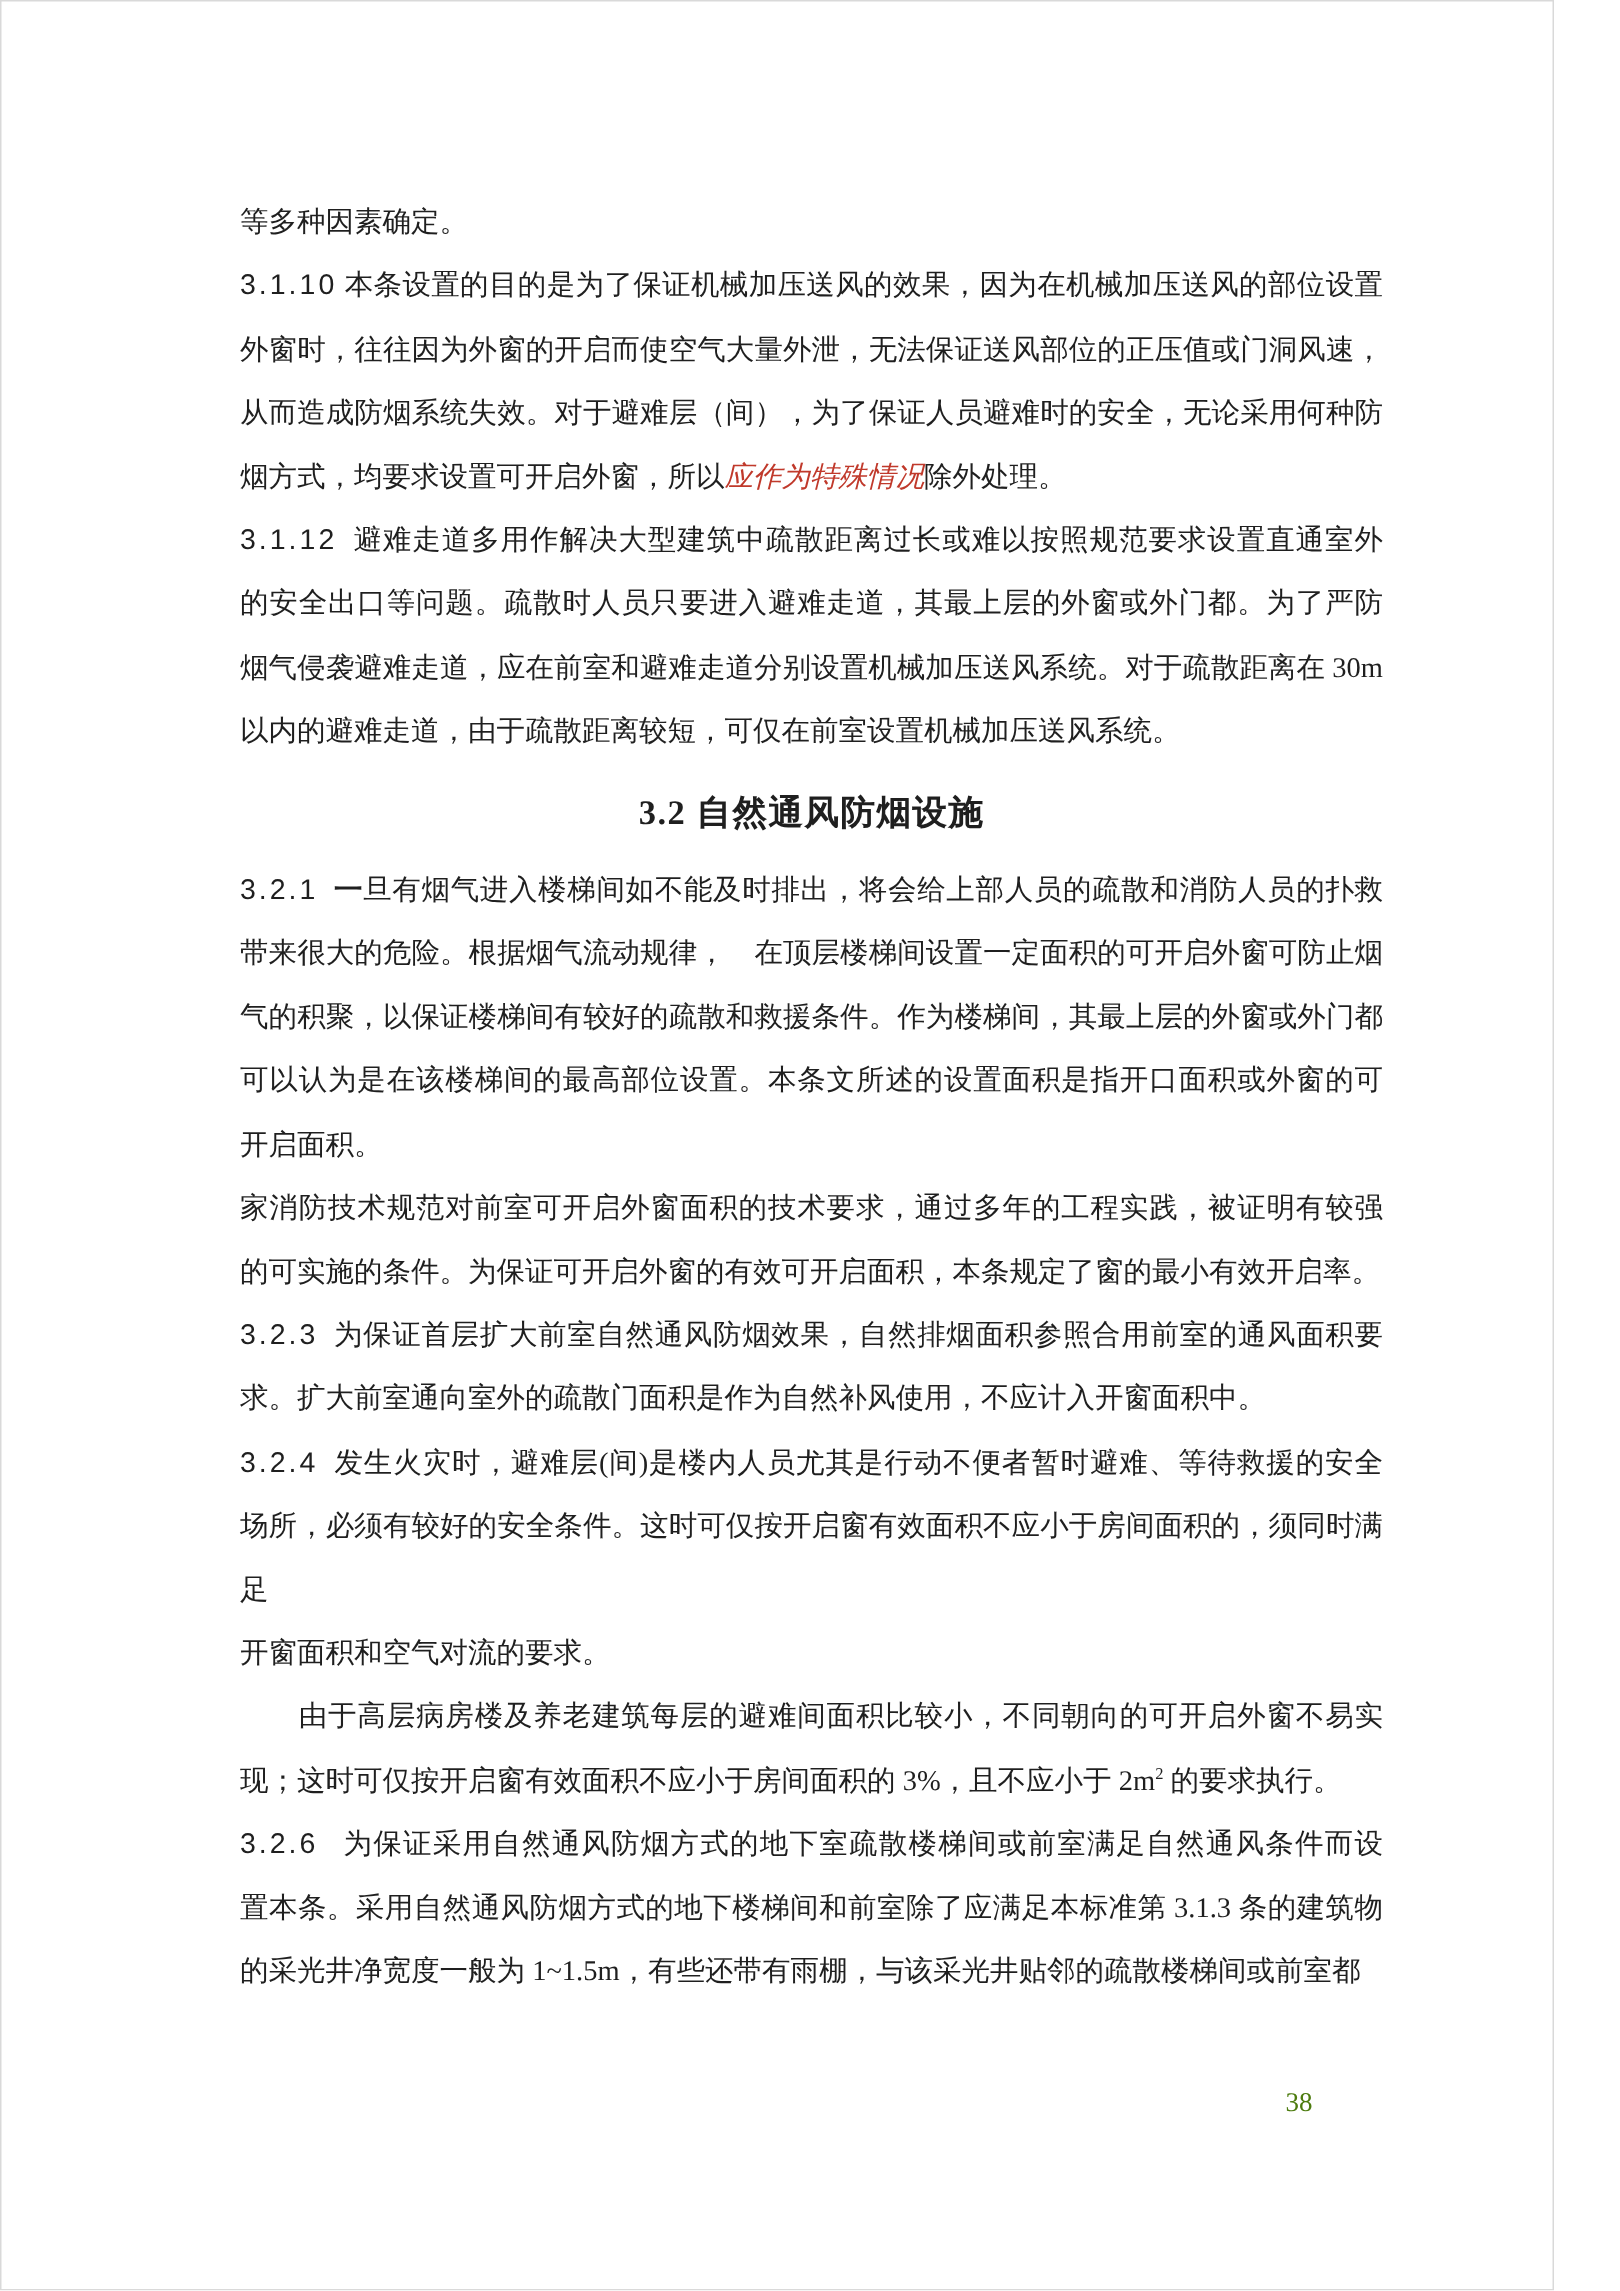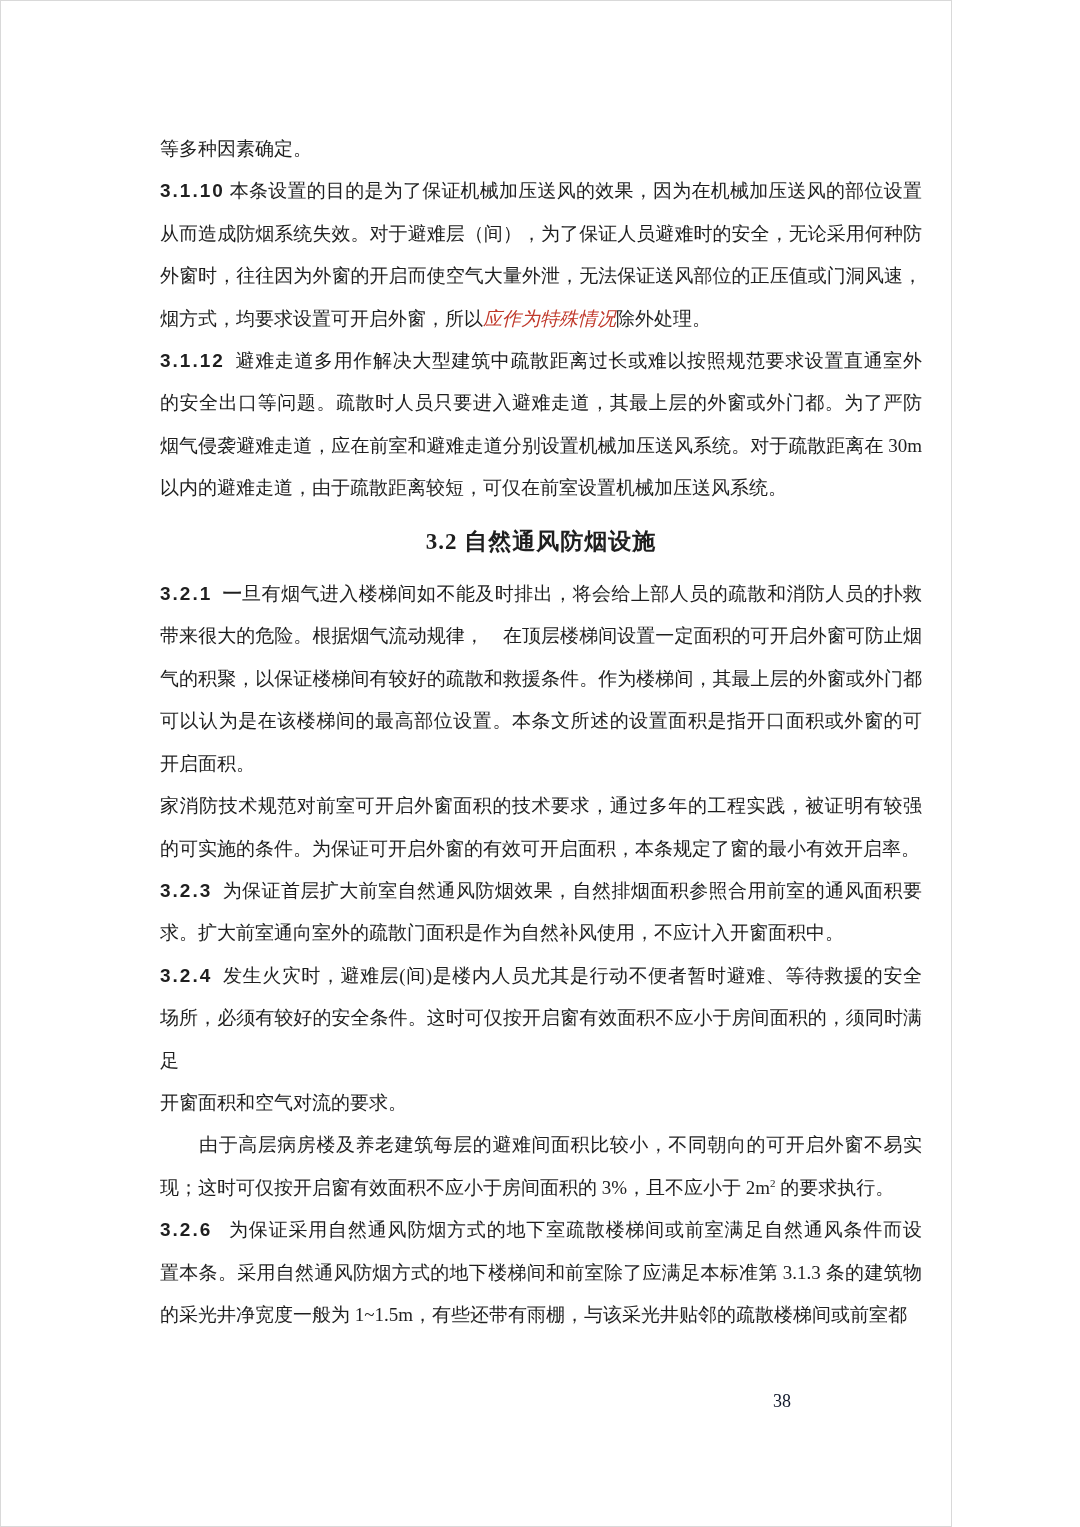"等多种因素确定。" .page { width: 952px -> 1036px }
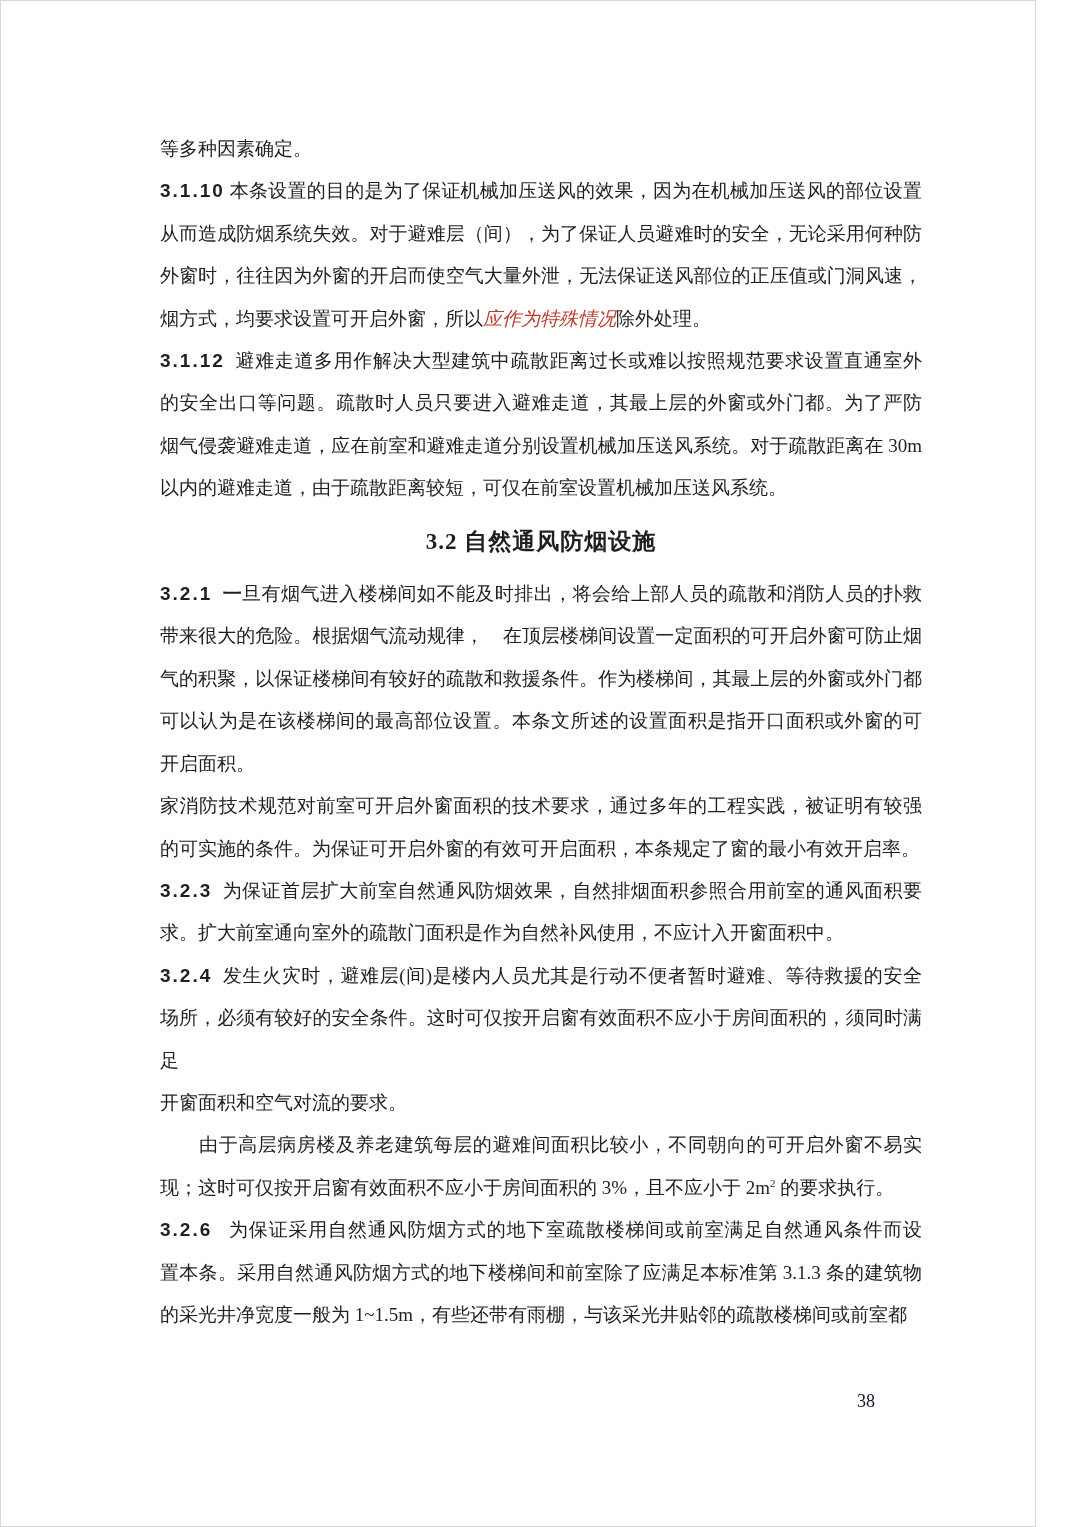"3.1.10" .seg-label { font-weight: bold -> normal }
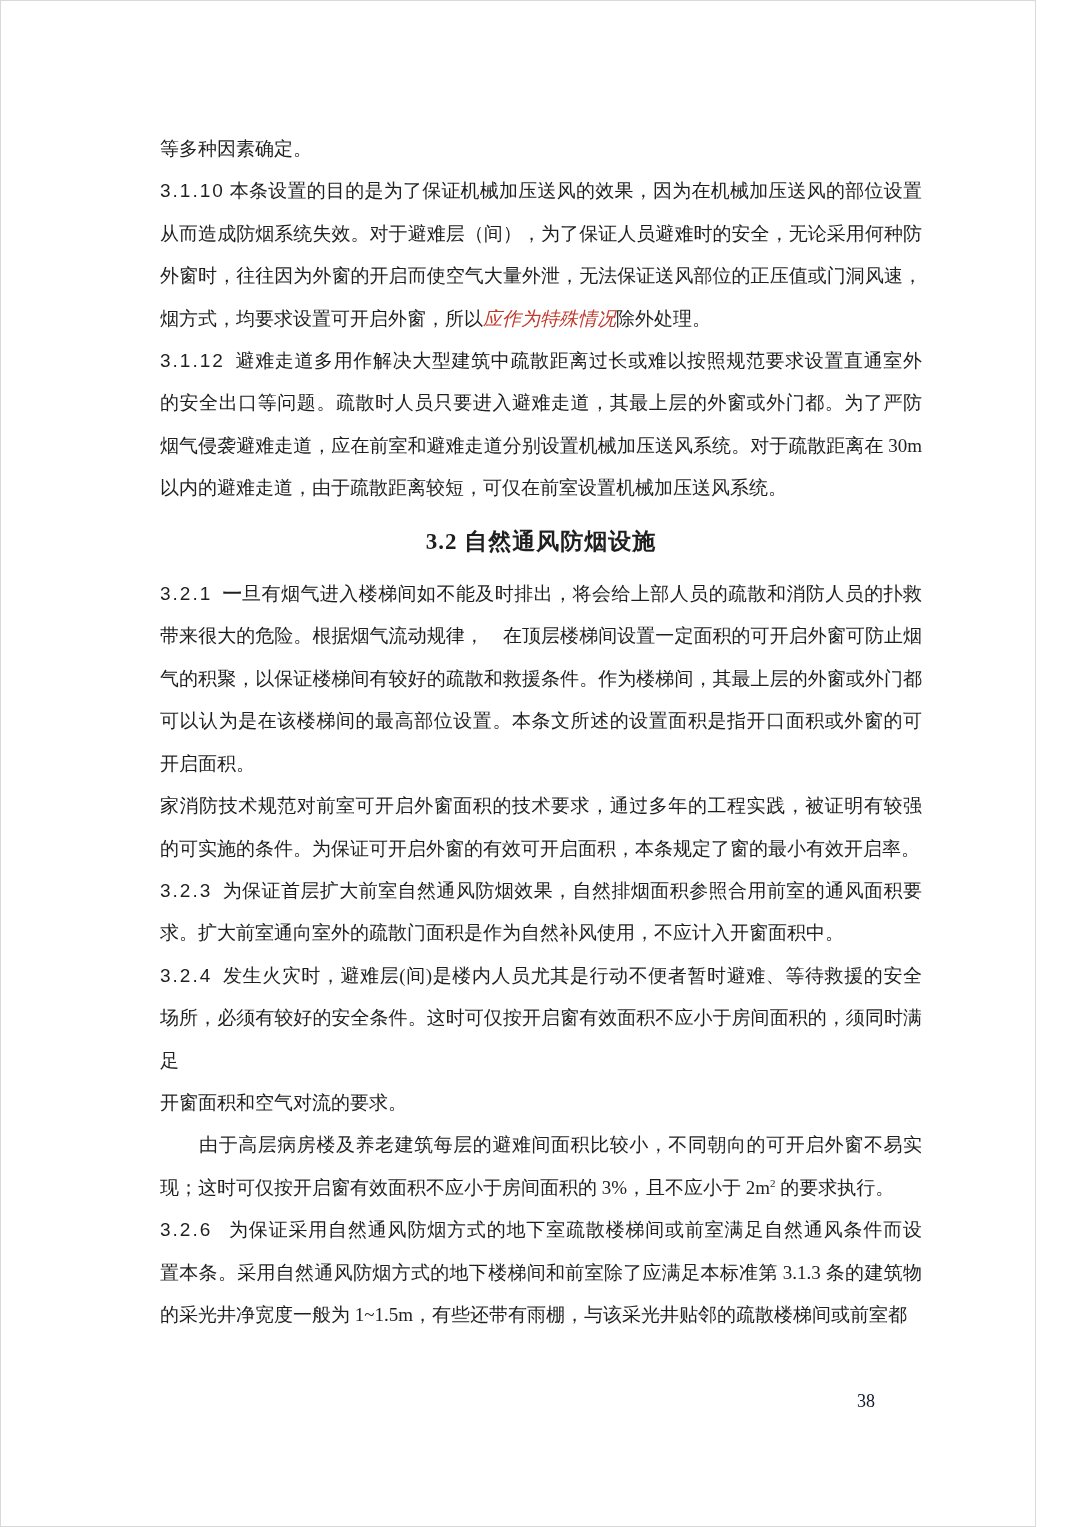"从而造成防烟系统失效。对于避难层（间），为了保证人员避难时的安全，无论采用何种防" div.line { order: before "外窗时，往往因为外窗的开启而使空气大量外泄，无法保证送风部位的正压值或门洞风速，" -> after "外窗时，往往因为外窗的开启而使空气大量外泄，无法保证送风部位的正压值或门洞风速，" }
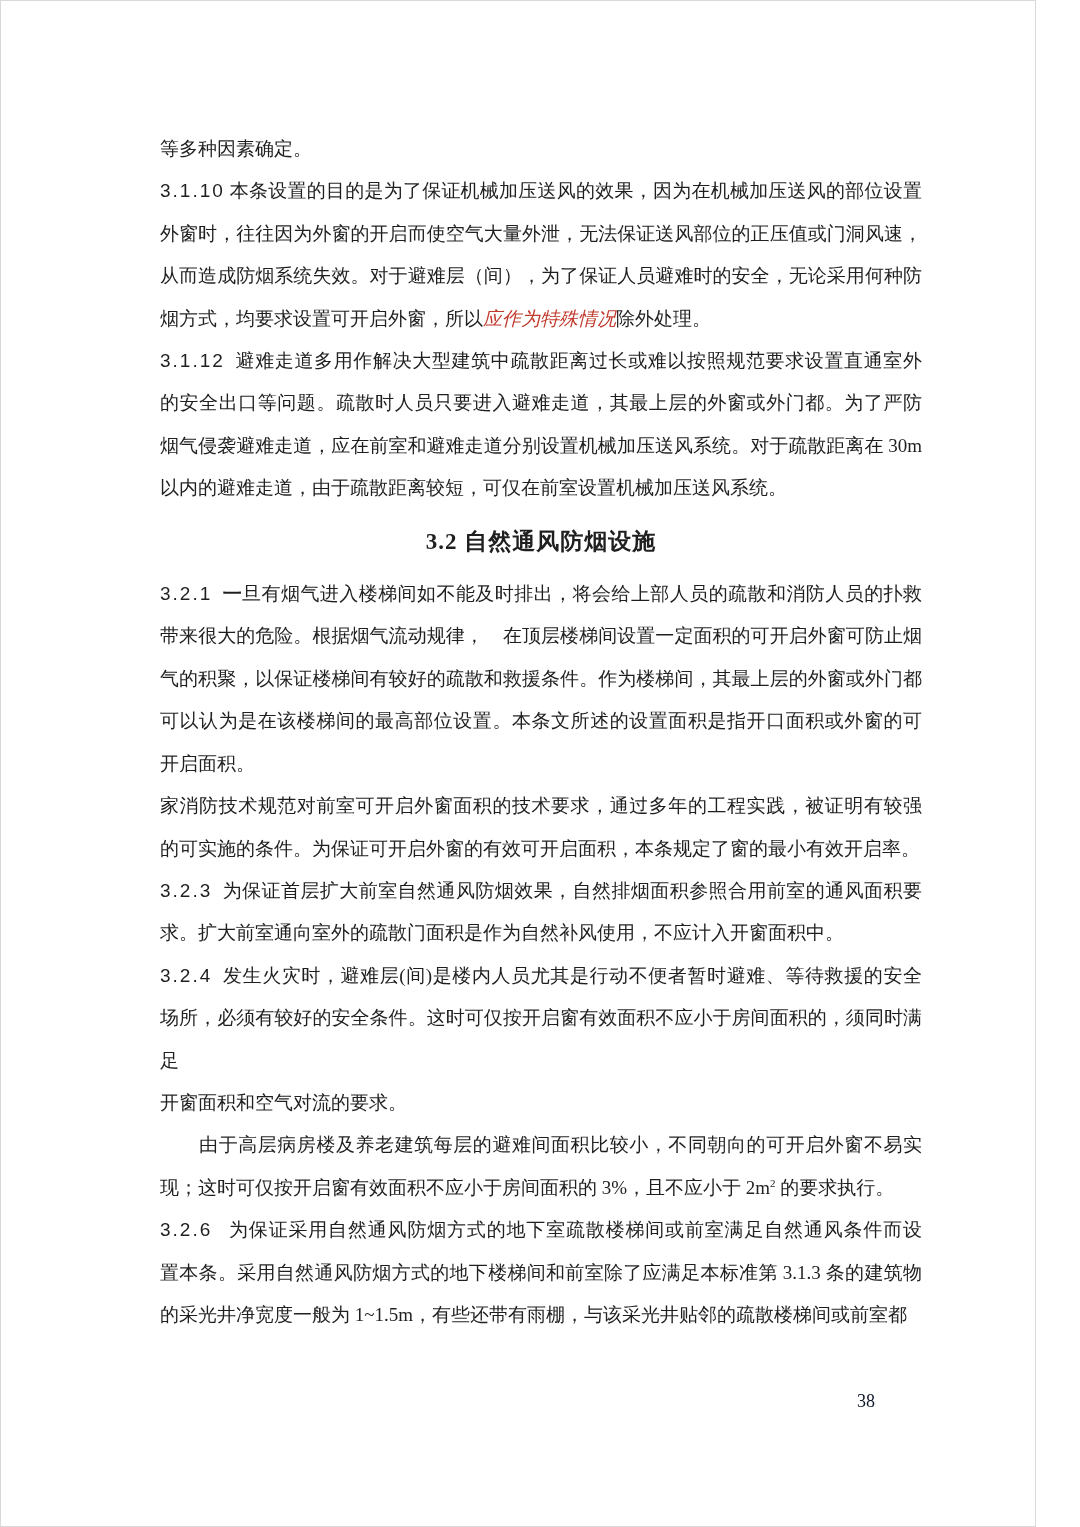"38" .page-number { color: #0f172a -> #4d7c0f }
